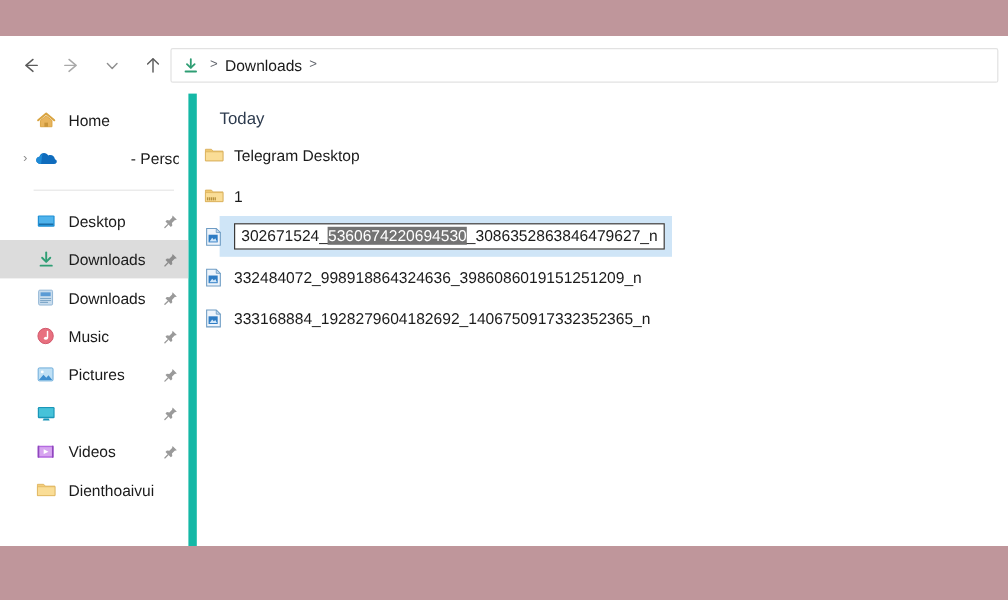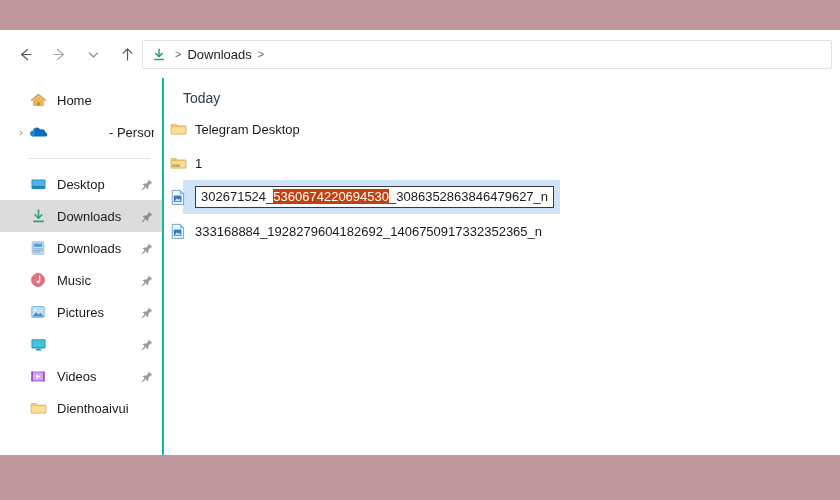"Home" .sidebar { border-right: 2px solid #14b8a6 -> 7px solid #14b8a6 }
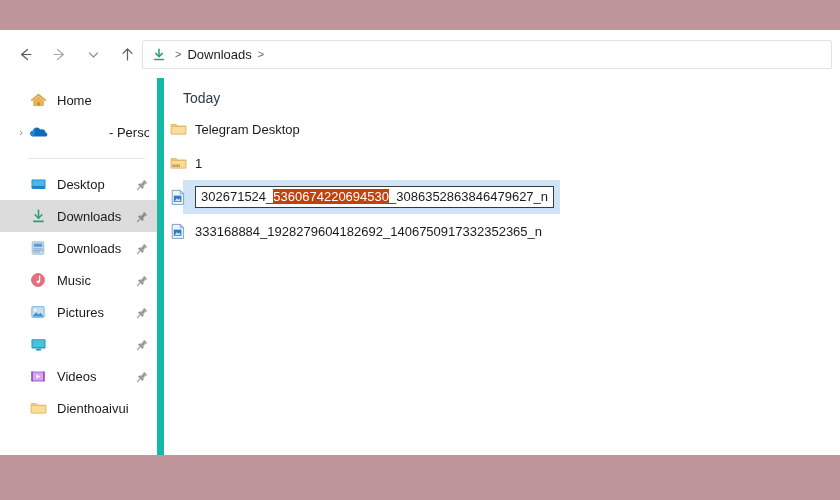"5360674220694530" .rename-text .sel { background: #c2410c -> #737373 }
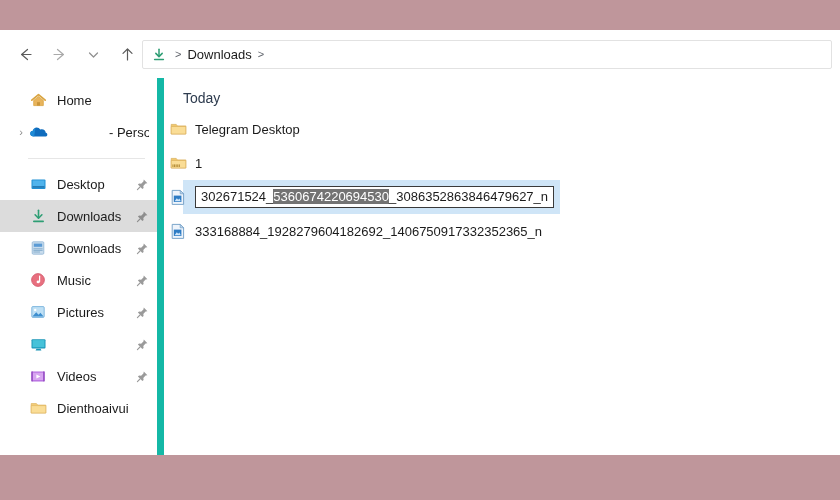"332484072_998918864324636_39860860191512" div.file-row { html: none -> <div> <span> <svg> <path></path> <path></path> <rect></rect> <path></path> </svg> </span> <span>332484072_998918864324636_3986086019151251209_n</span> </div> }
